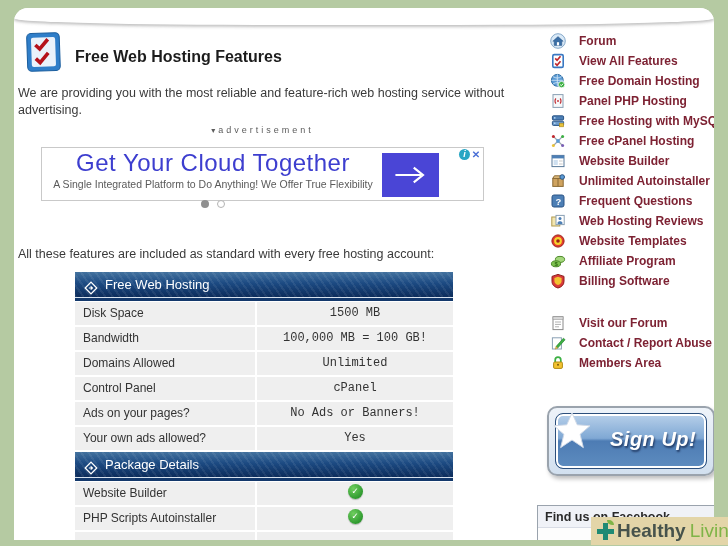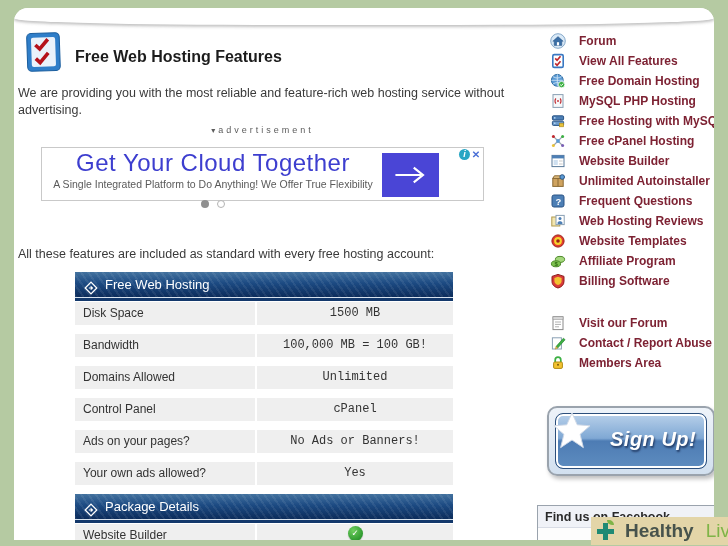"MySQL PHP Hosting" span.mil { text: MySQL -> Panel }
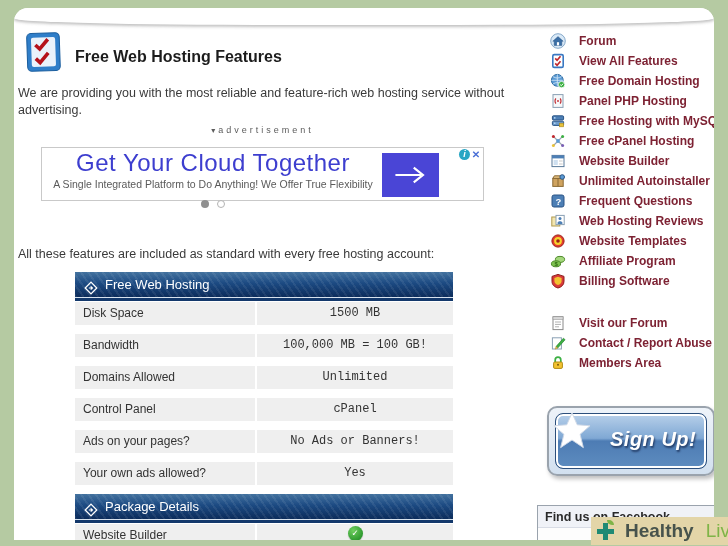"Disk Space" .frow { margin-bottom: 9px -> 2px }
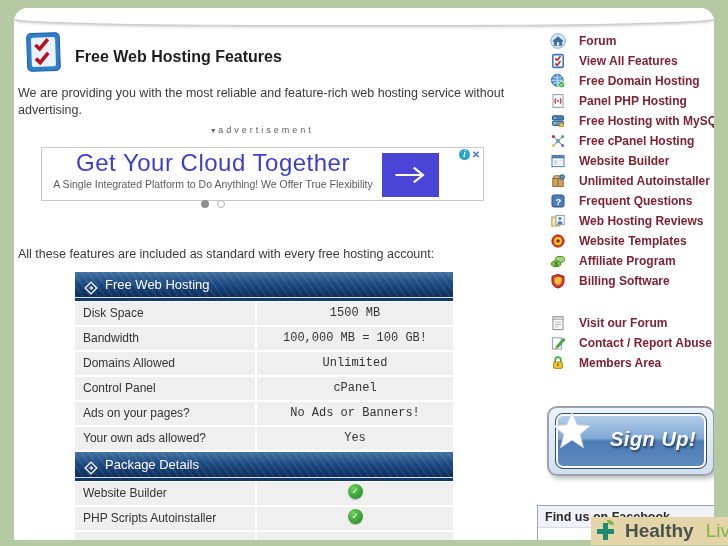"Healthy" .wm { gap: 8px -> none }
